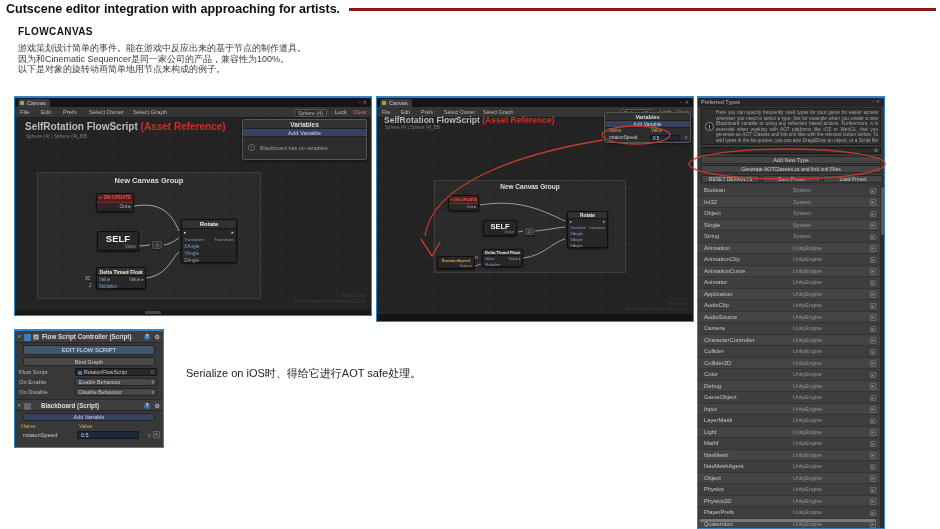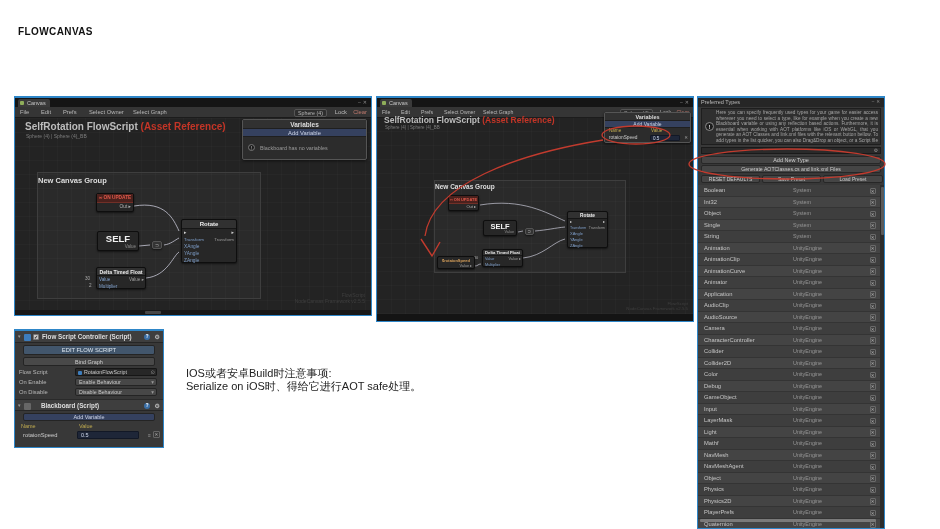"Cutscene editor integration with" div { html: none -> <div> <div>Cutscene editor integration with approaching for artists.</div> <div></div> </div> }
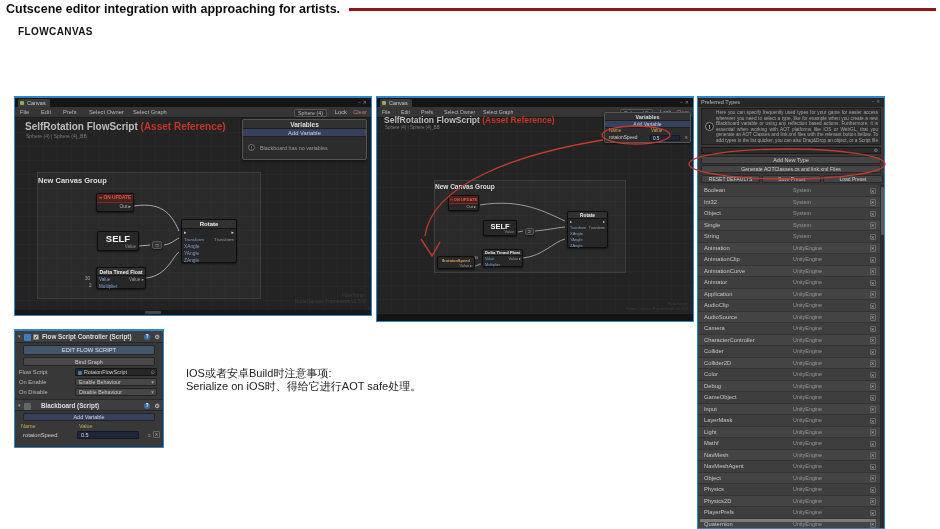"游戏策划设计简单的事件。能在游戏中反应出来的基于节点的制作道具。" div { html: none -> <div> <div>游戏策划设计简单的事件。能在游戏中反应出来的基于节点的制作道具。</div> <div>因为和Cinematic Sequencer是同一家公司的产品，兼容性为100%。</div> <div>以下是对象的旋转动画简单地用节点来构成的例子。</div> </div> }
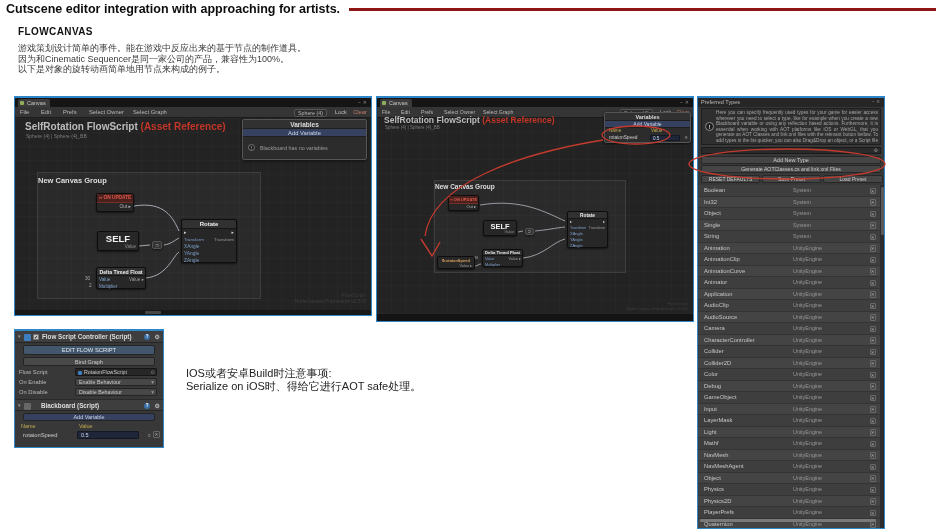"New Canvas Group" .ghead { text-align: left -> center }
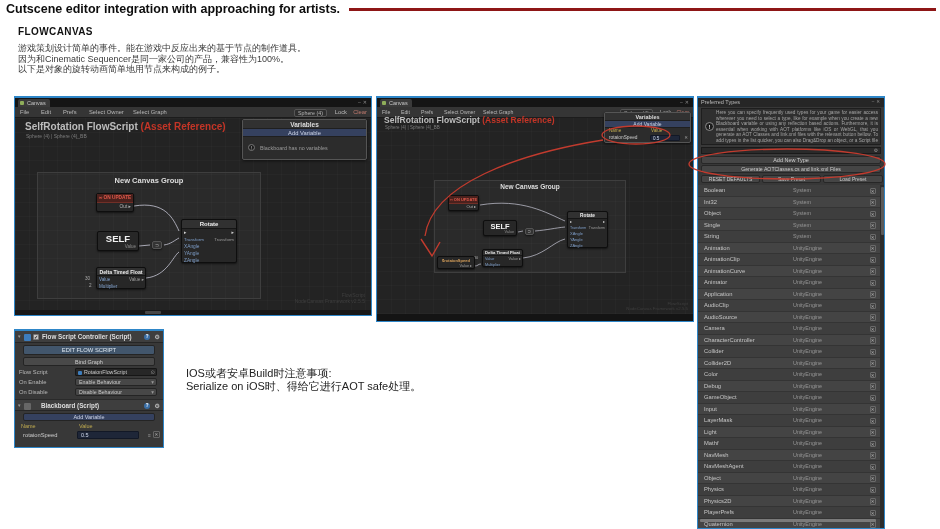"IOS或者安卓Build时注意事项:" div { html: <div>IOS或者安卓Build时注意事项:</div> -> none }
